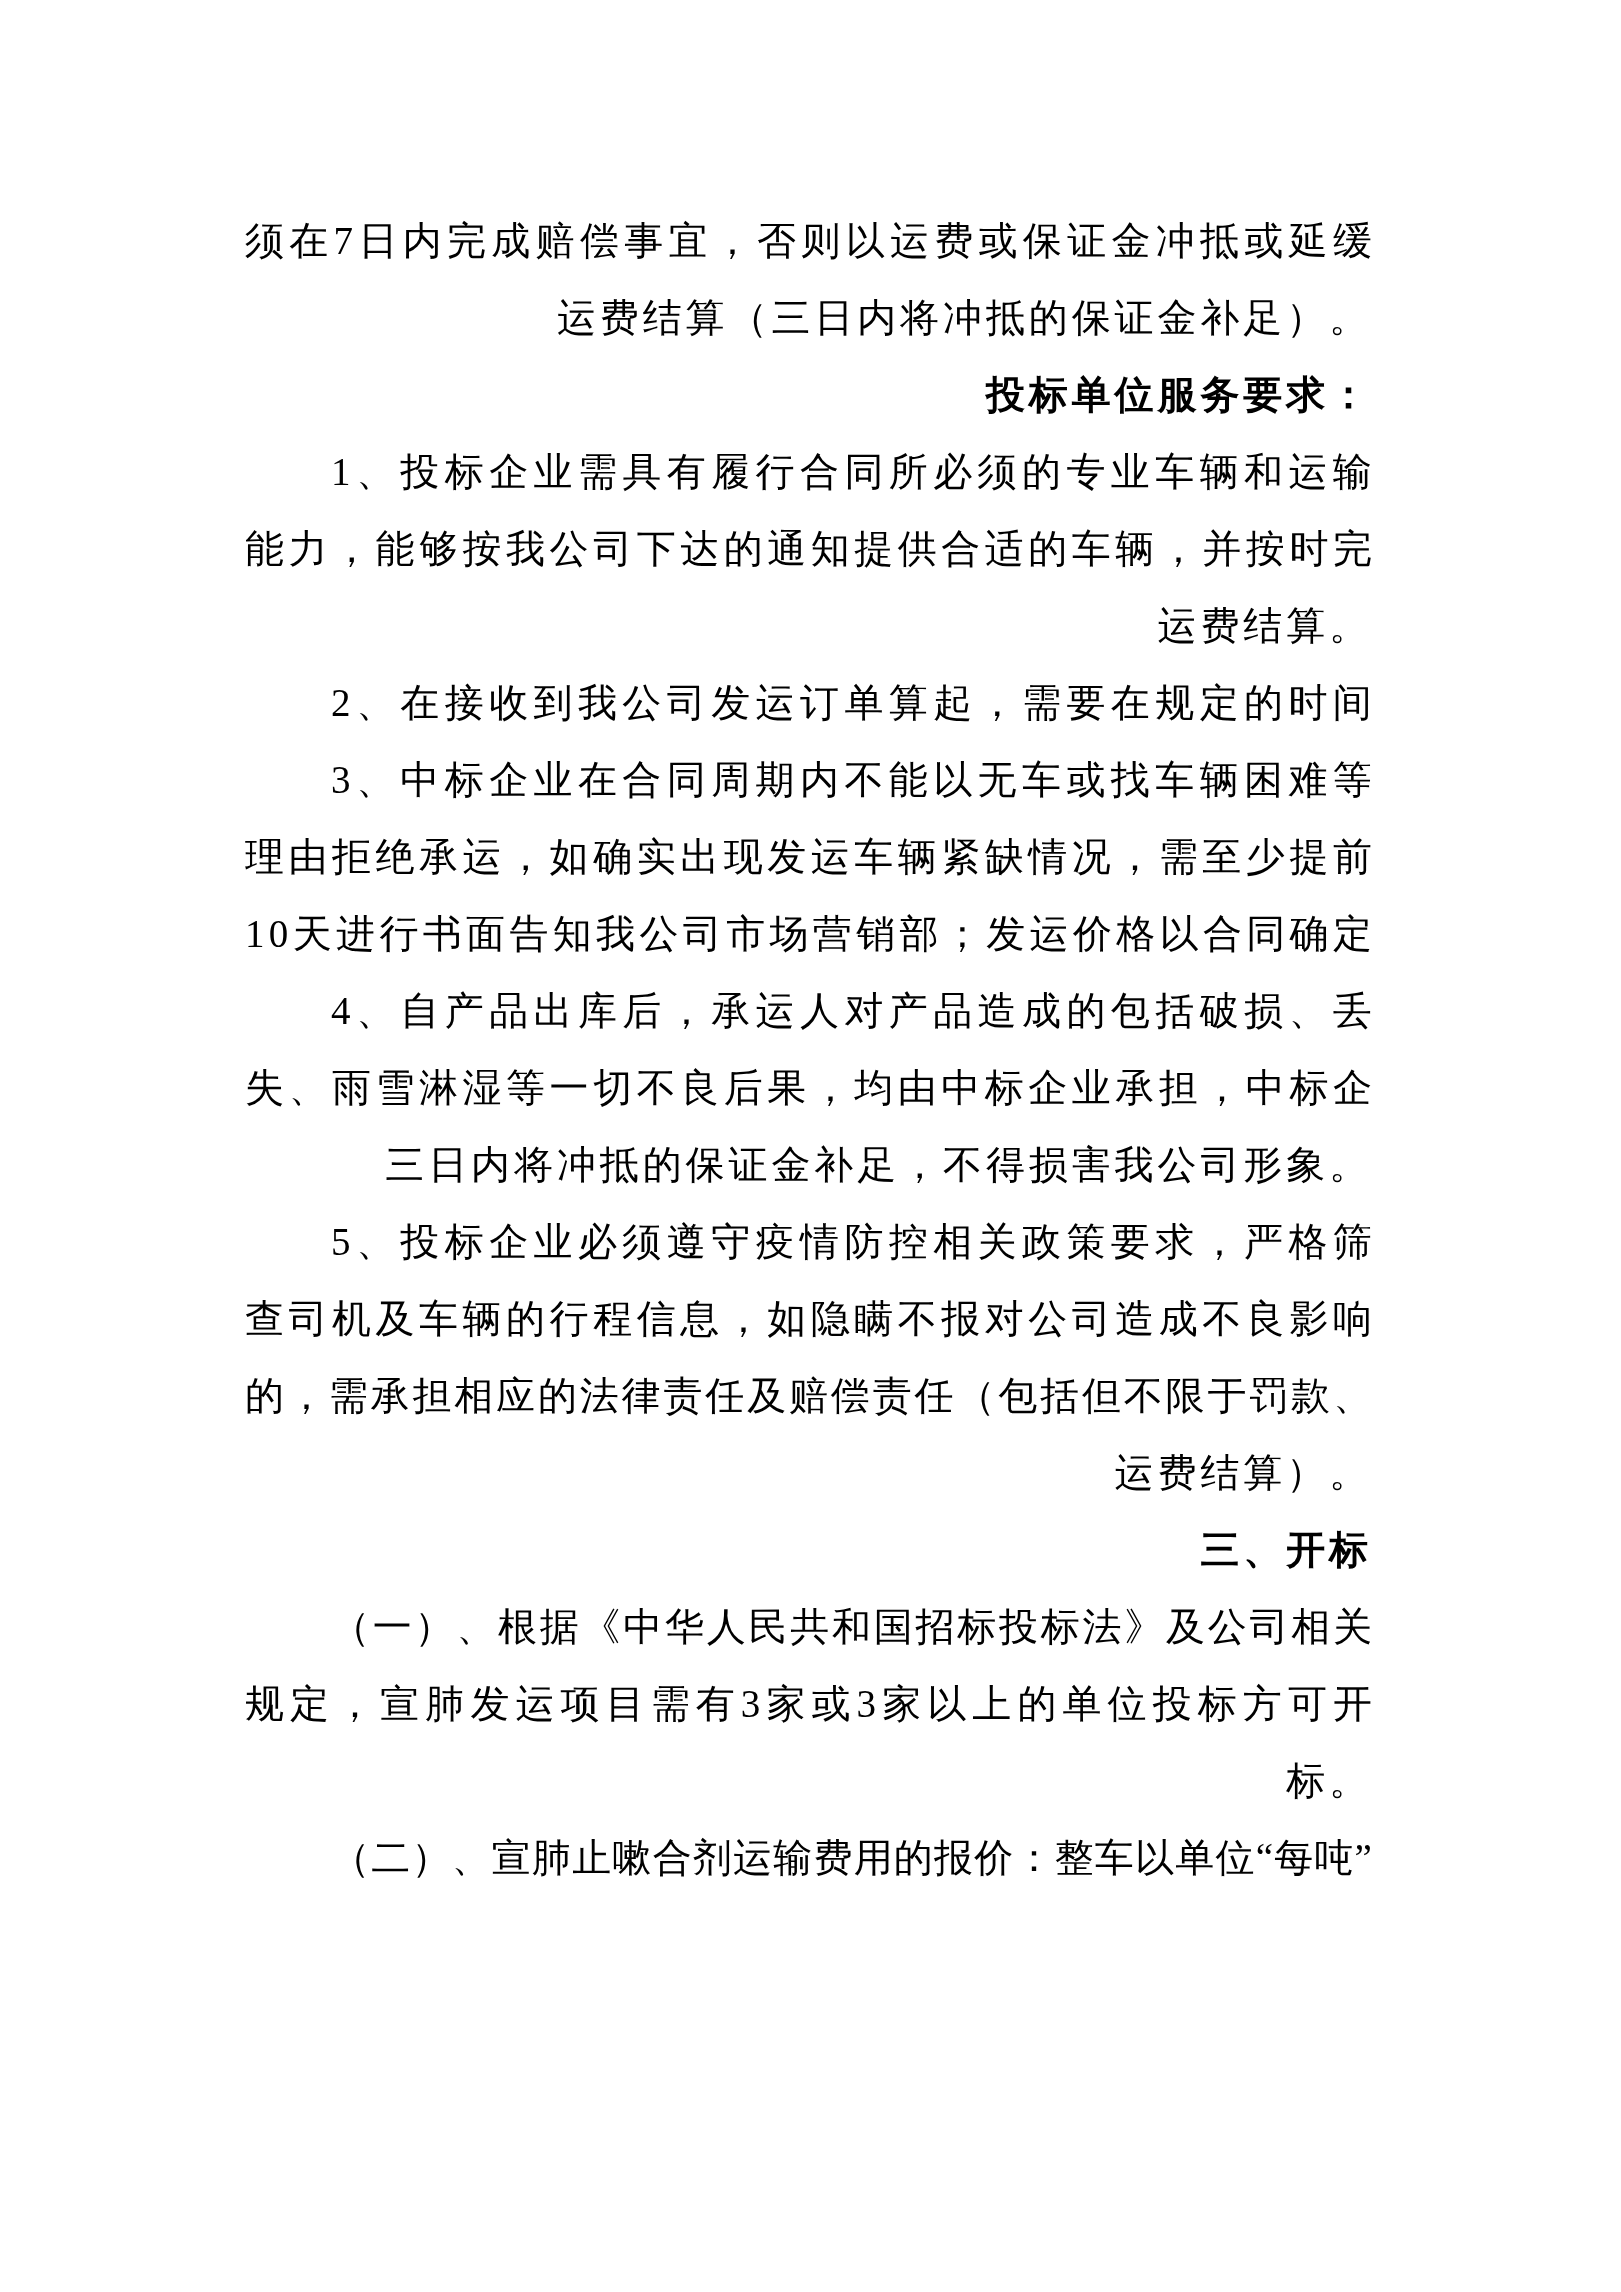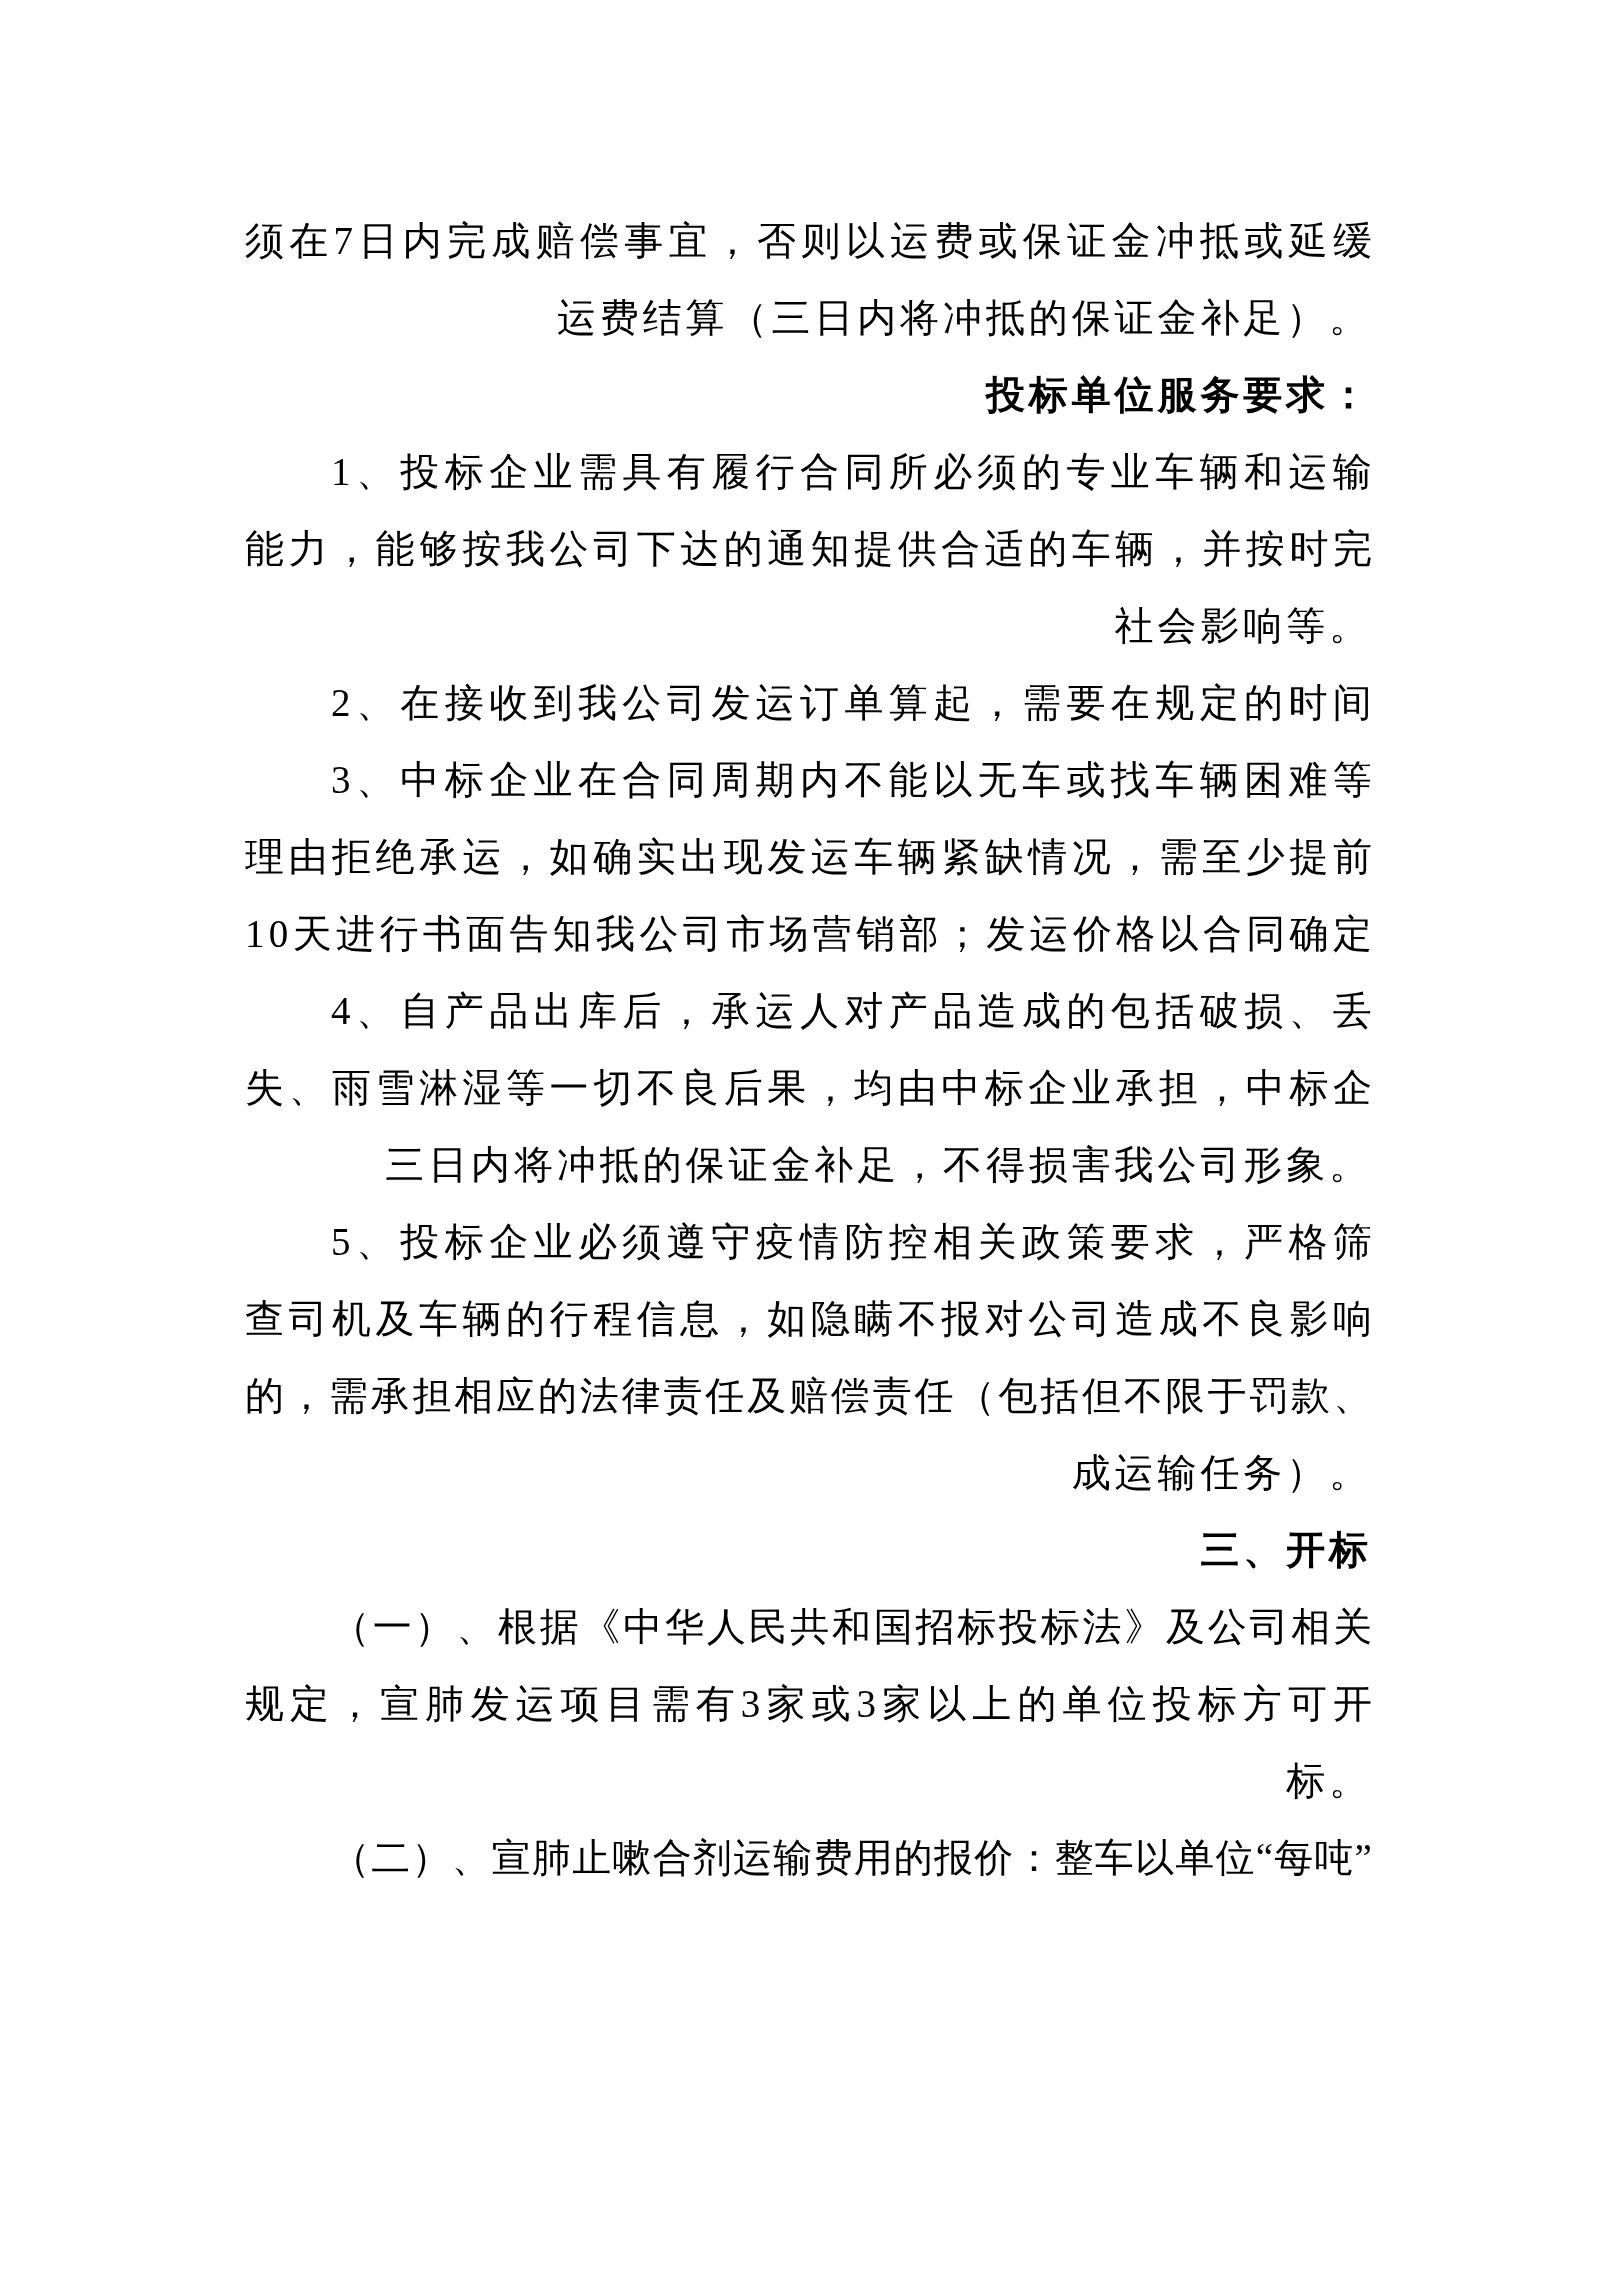"社会影响等。" div.line { text: 社会影响等 -> 运费结算 }
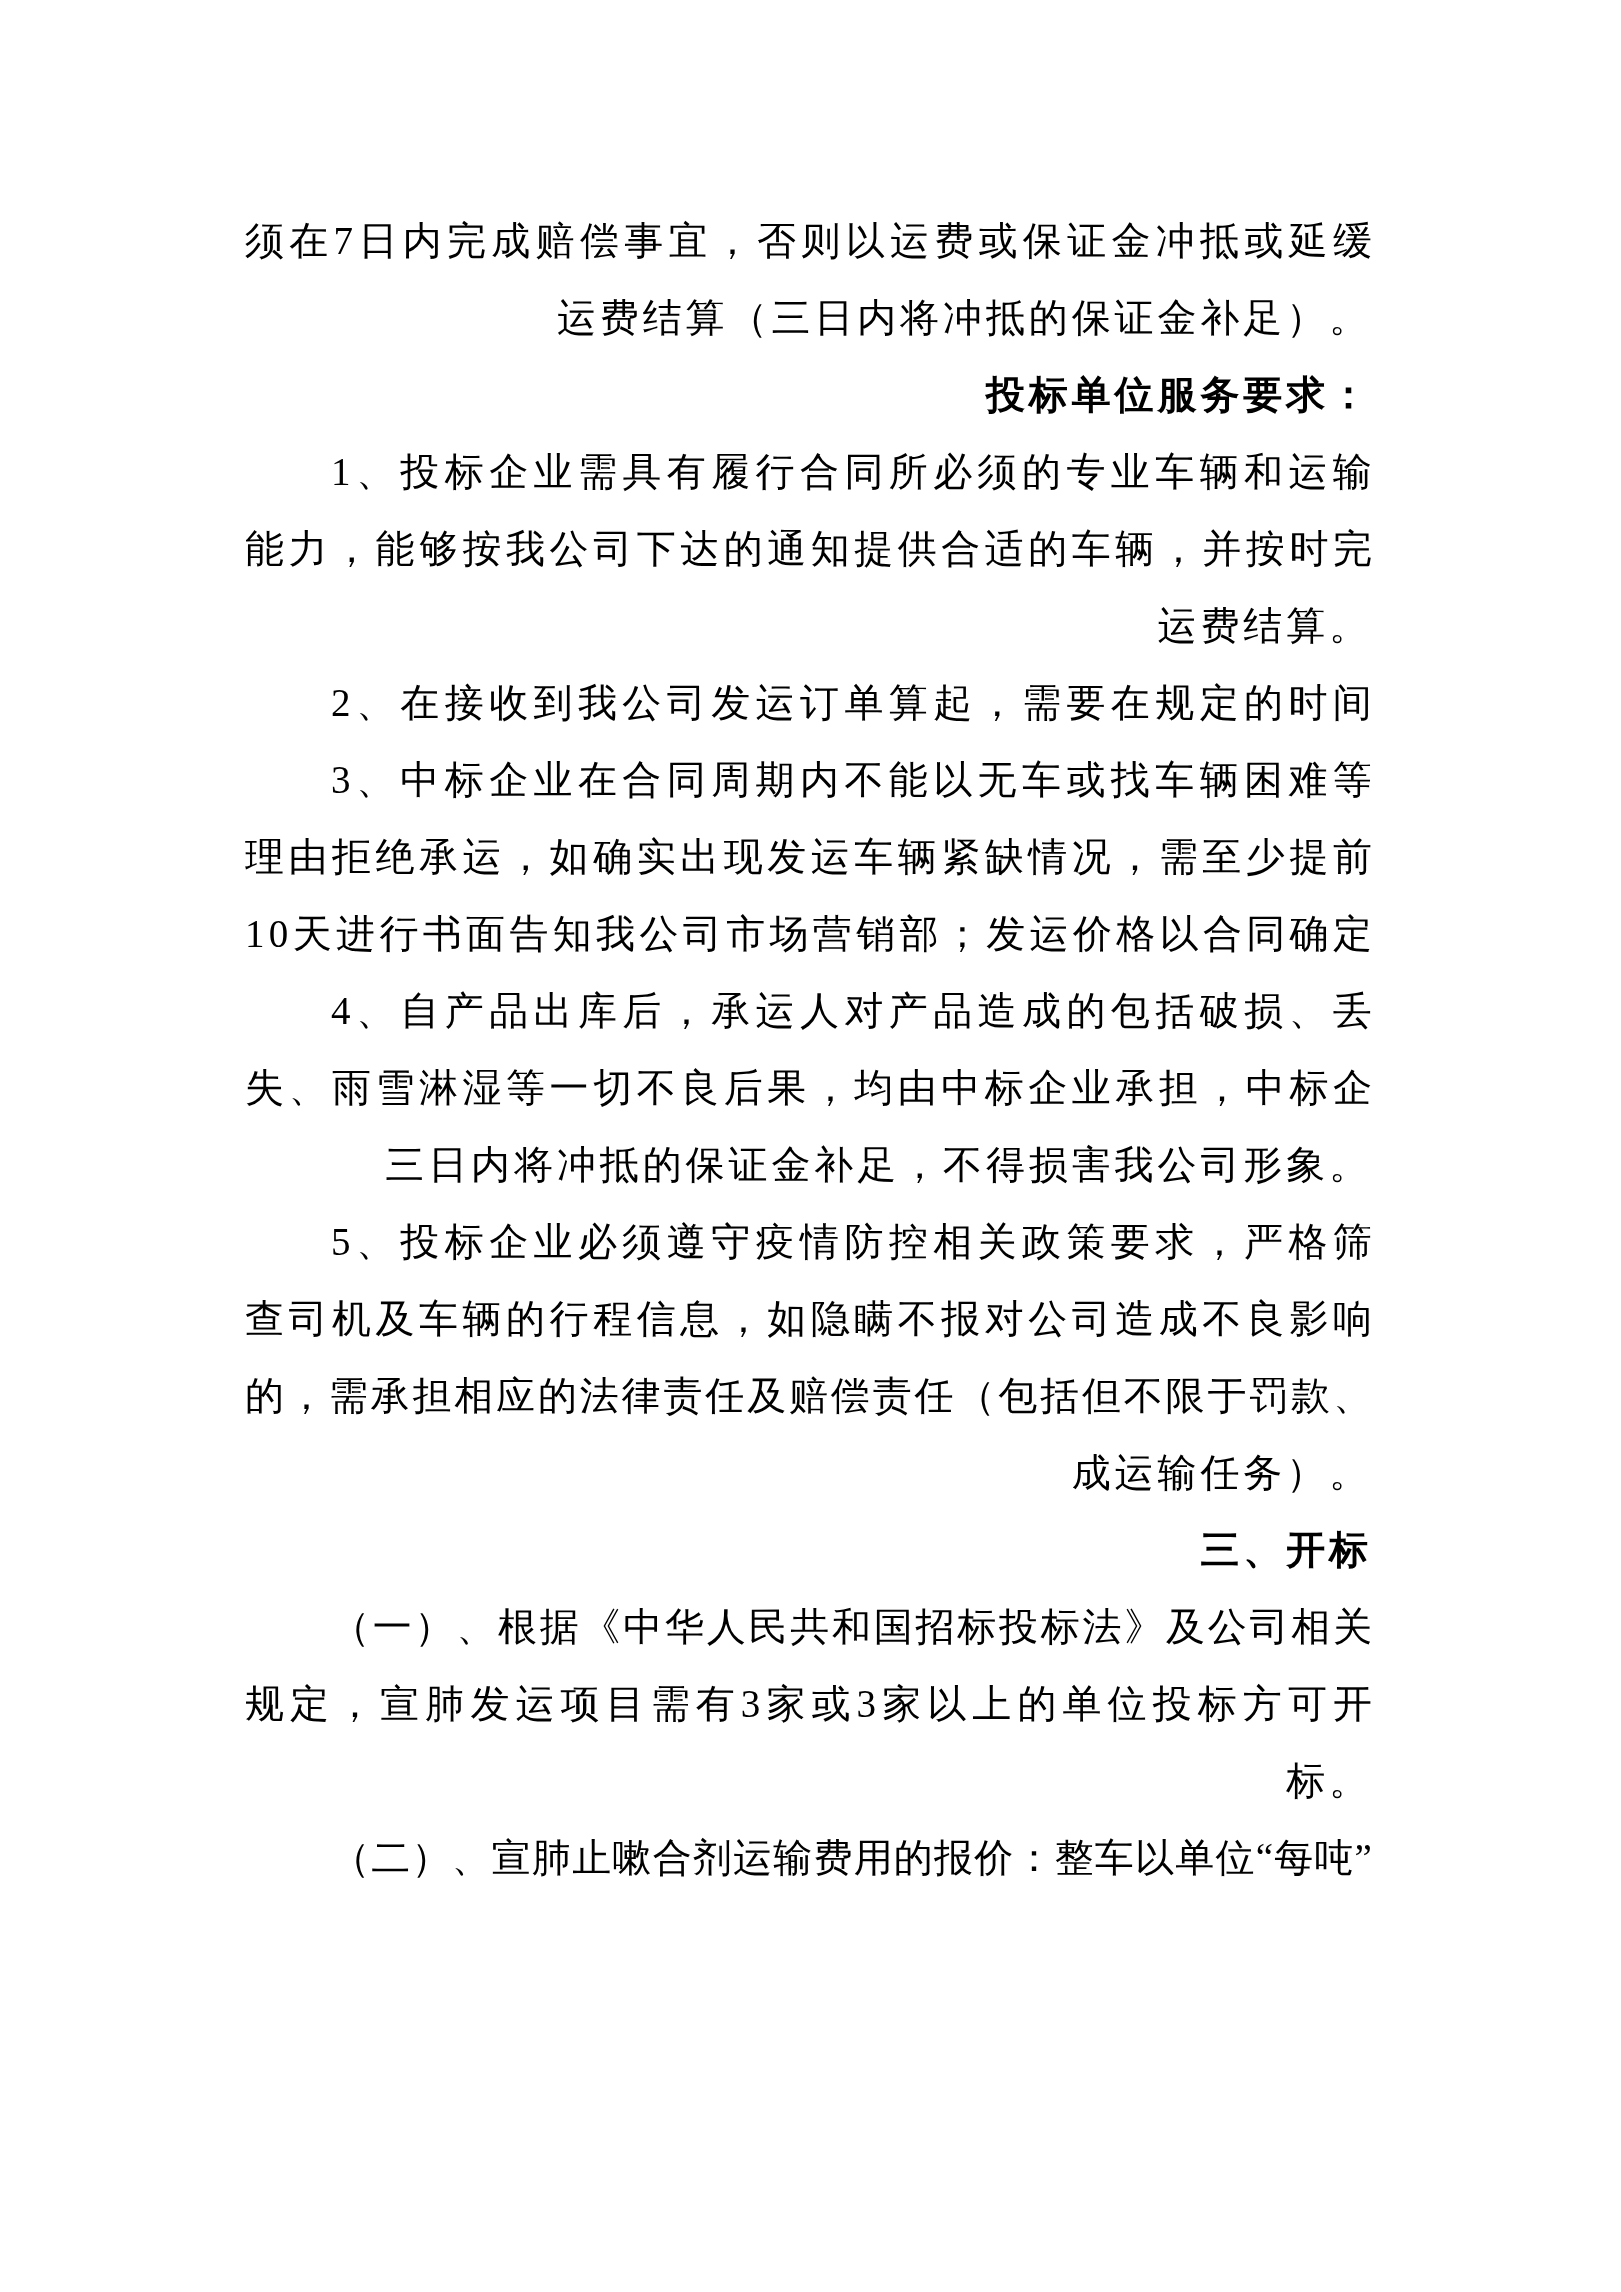"成运输任务）。" div.line { text: 成运输任务 -> 运费结算 }
